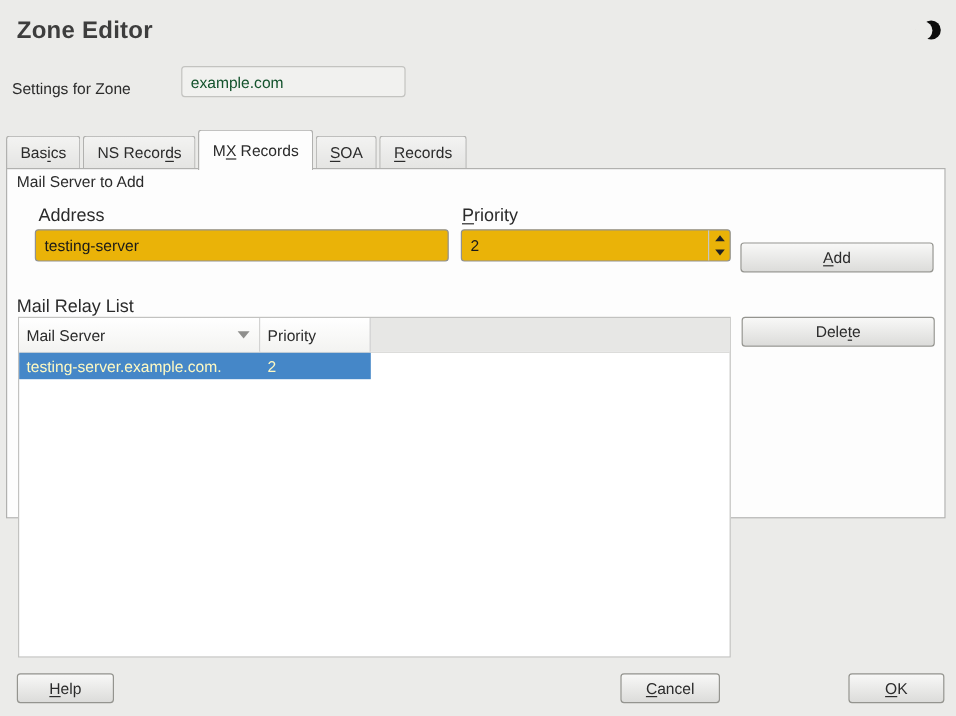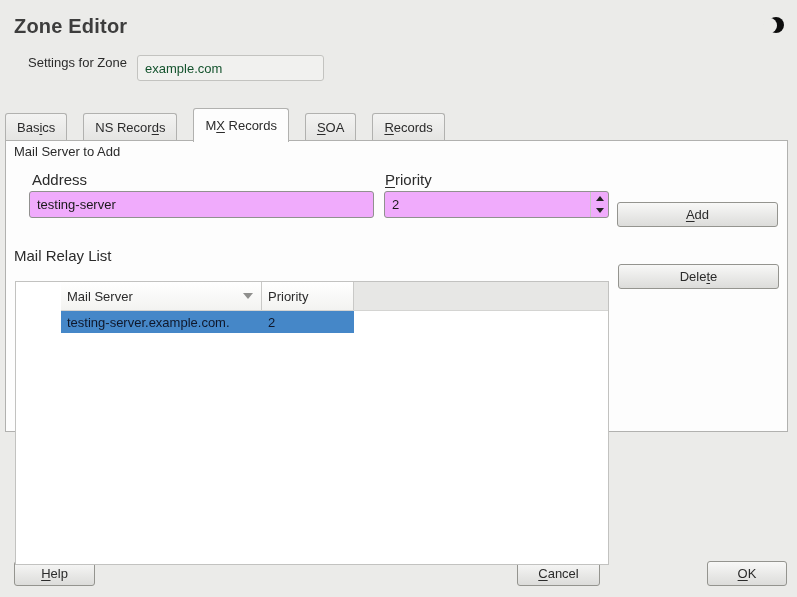"Settings for Zone" .zone-row { align-items: flex-start -> flex-end; gap: none -> 32px; left: 28px -> 10px }
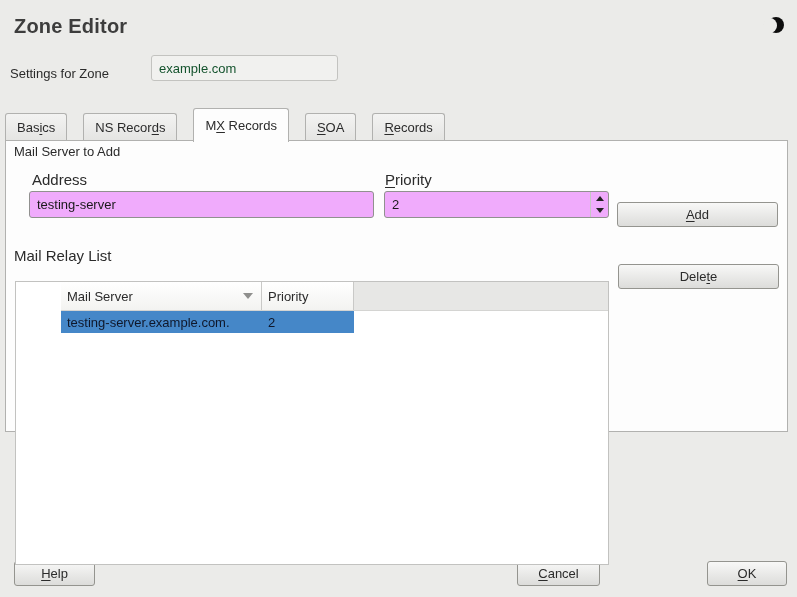"Basics" .tab { margin-right: 16px -> 2px }
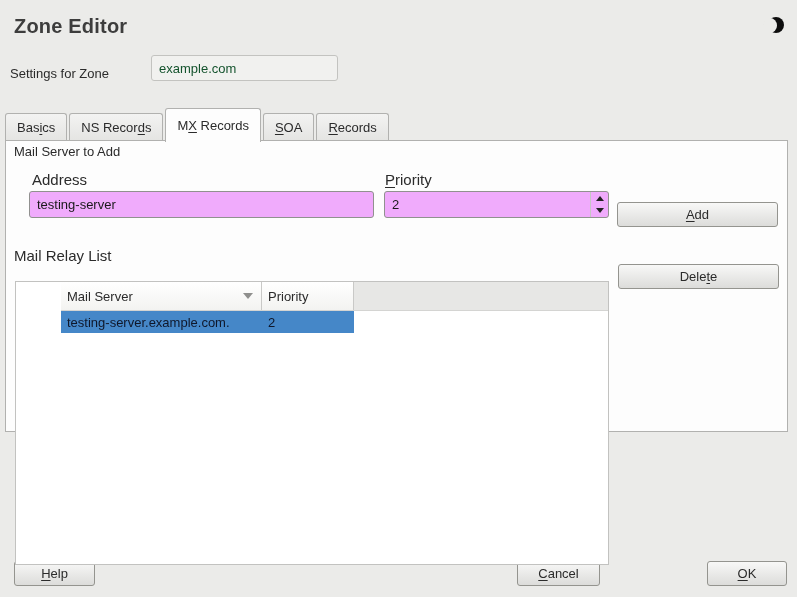"testing-server" .text-input { background: #f0abfc -> #eab308 }
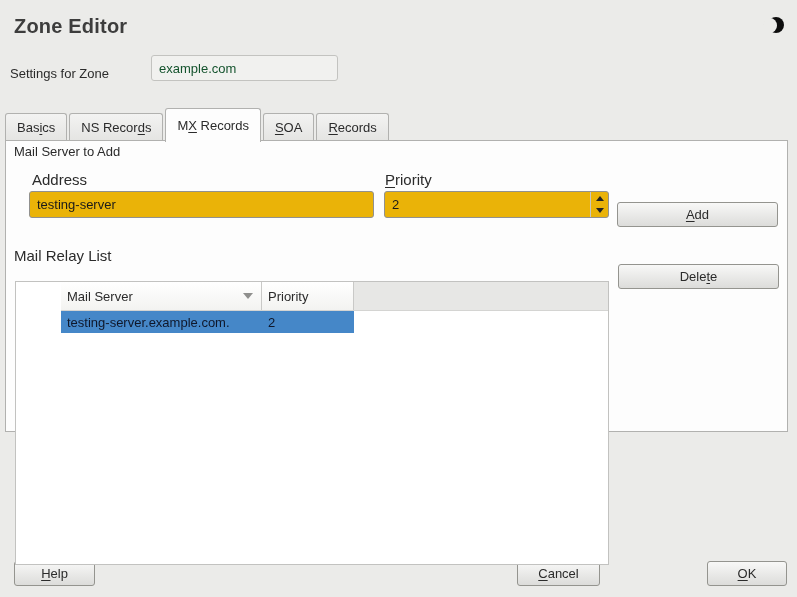"Mail Server" .table { padding-left: 45px -> none; top: 140px -> 123px }
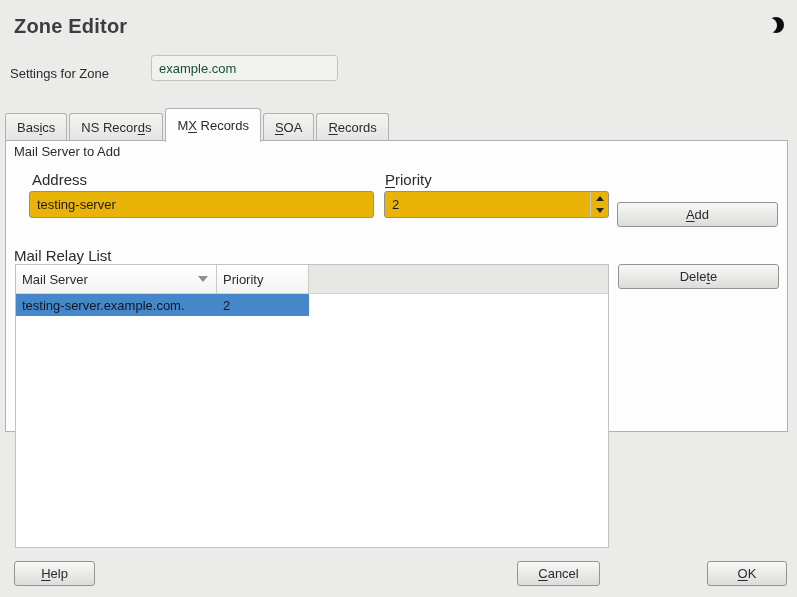"testing-server.example.com." .trow.selected { color: #0f172a -> #fef9c3 }
